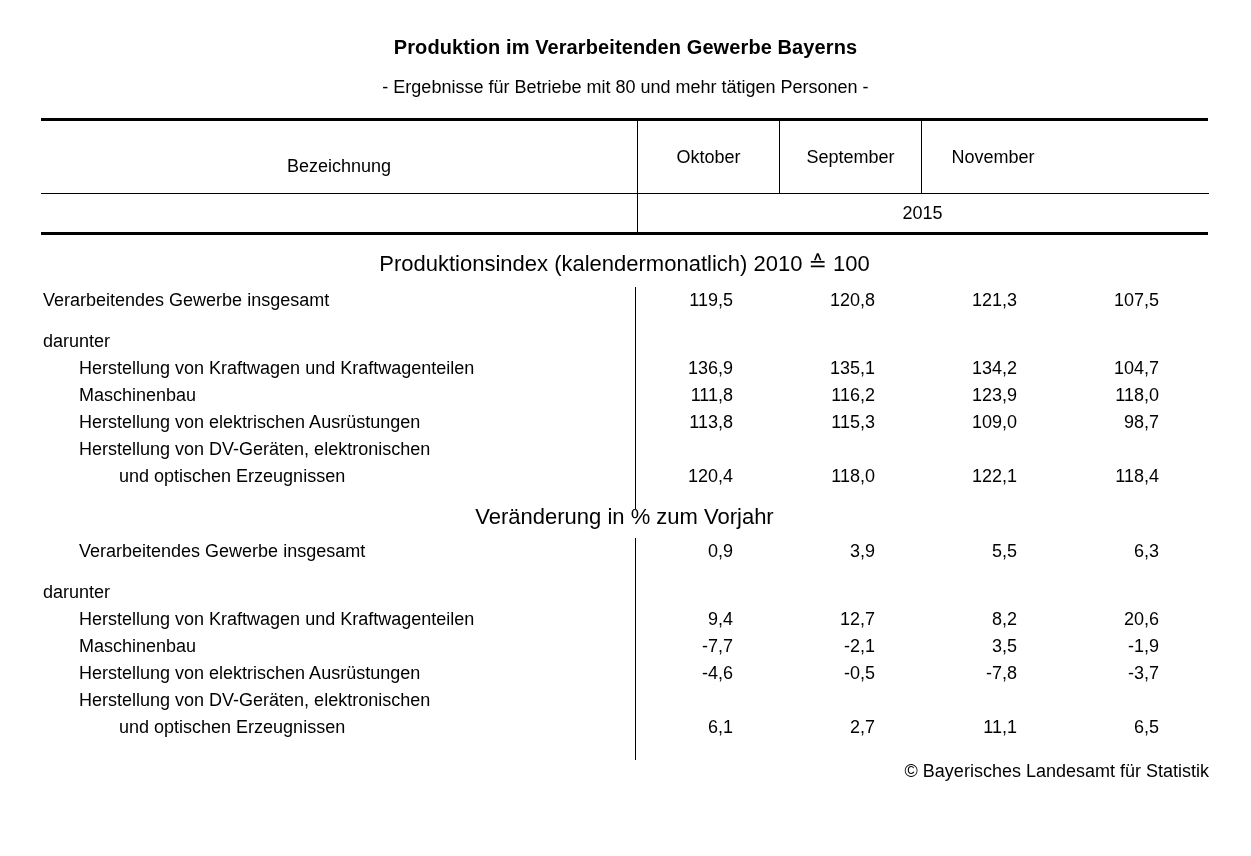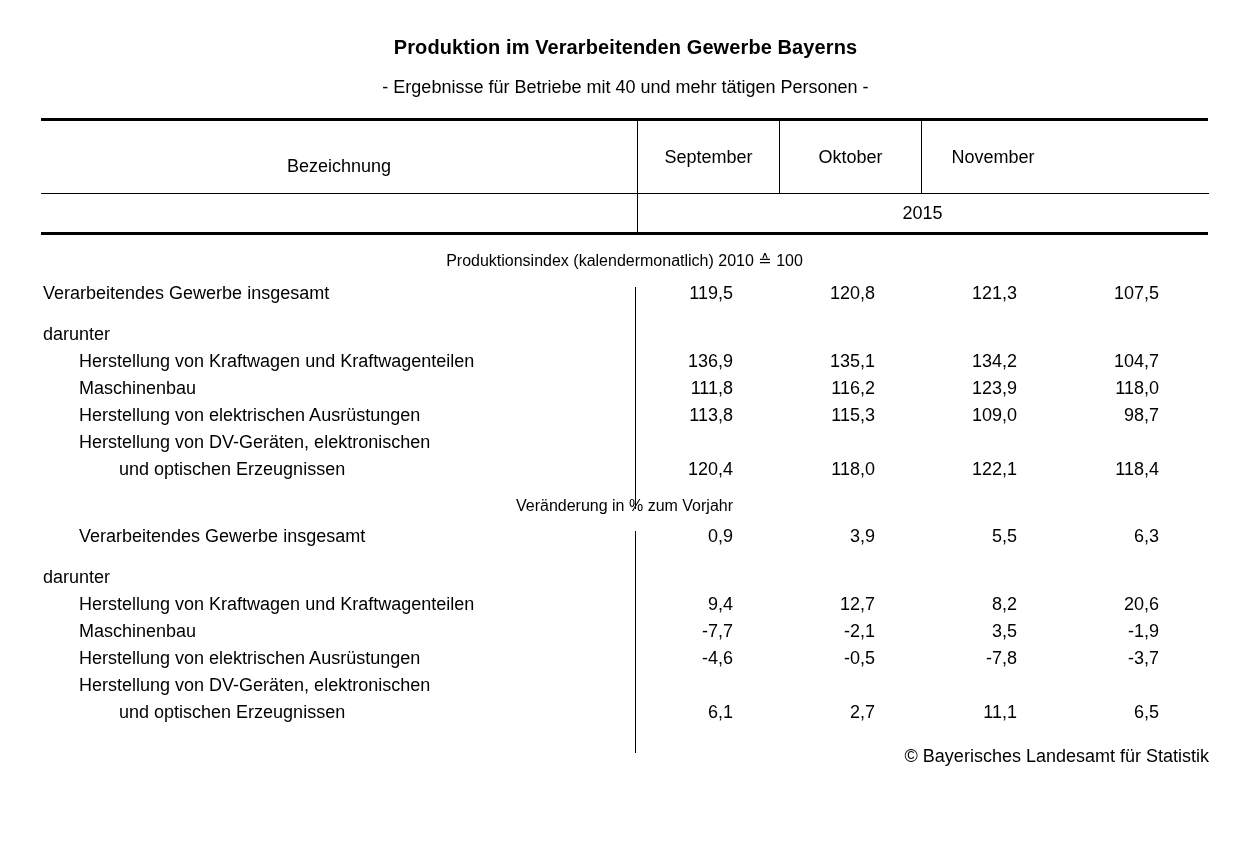"- Ergebnisse für Betriebe mit" h2.subtitle { text: 40 -> 80 }
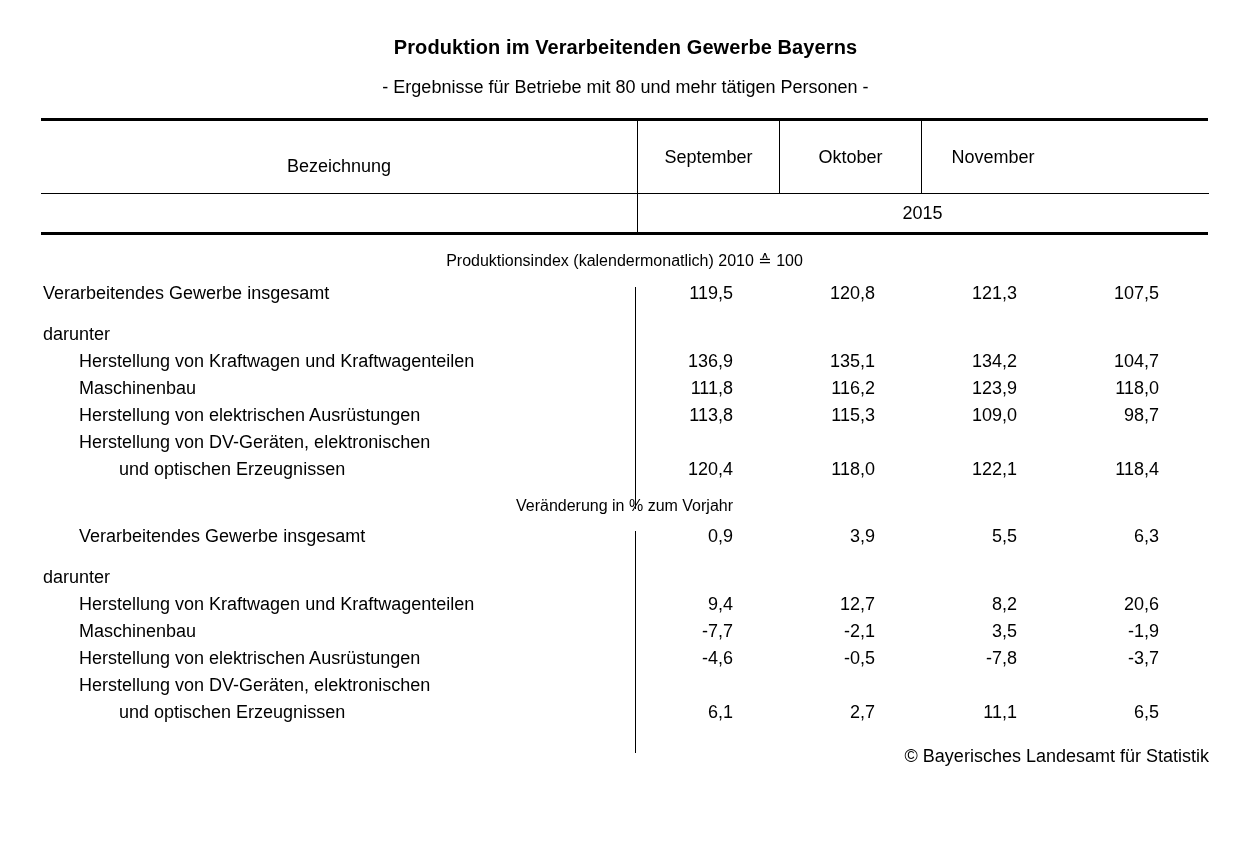"September" div.hdr-month { order: before "Oktober" -> after "Oktober" }
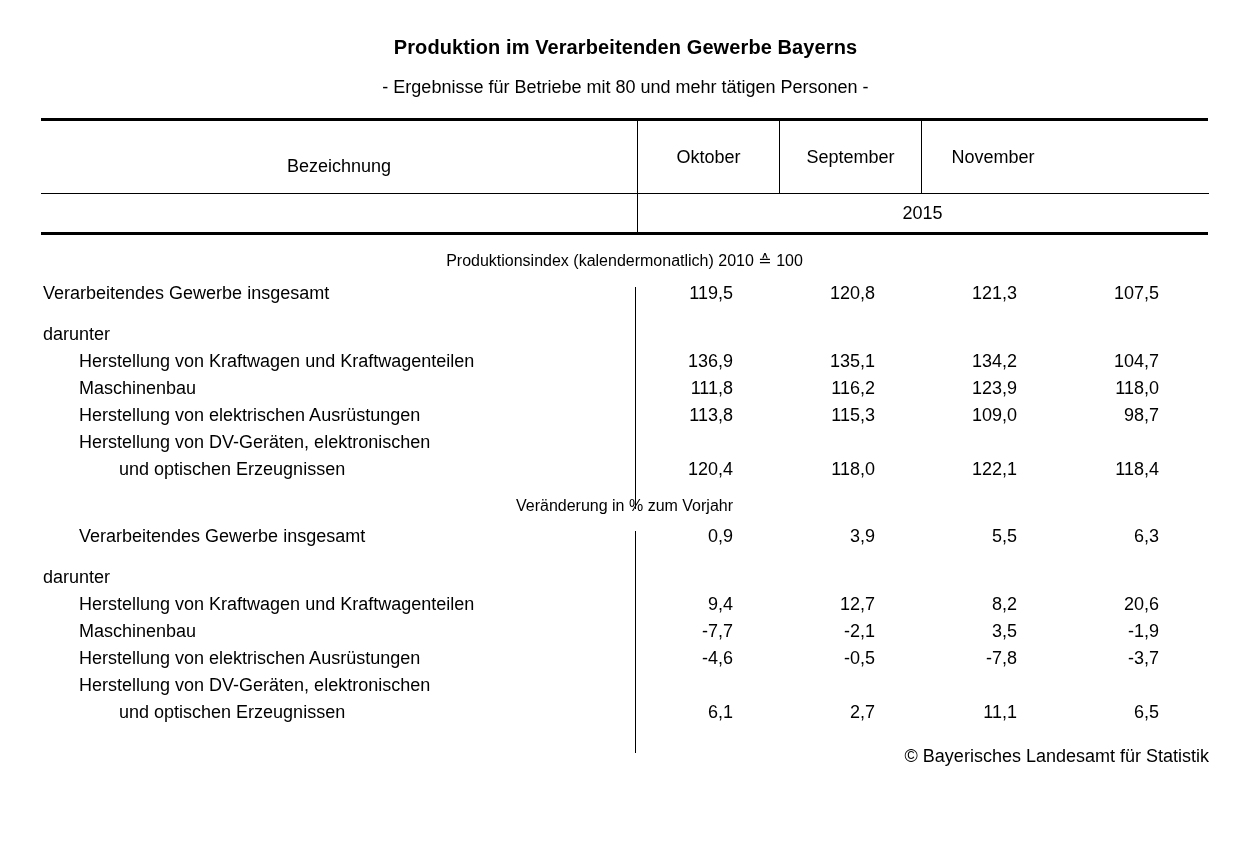"Produktionsindex (kalendermonatlich)" .section-caption { font-size: 16px -> 22px }
